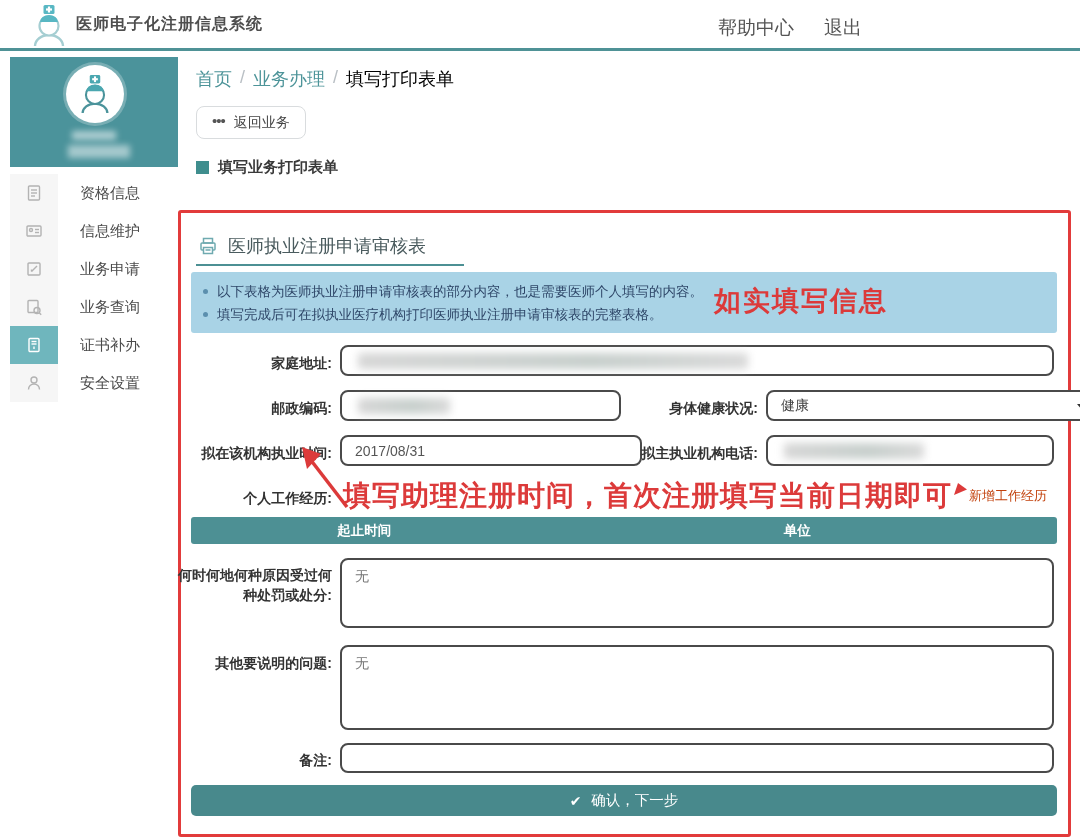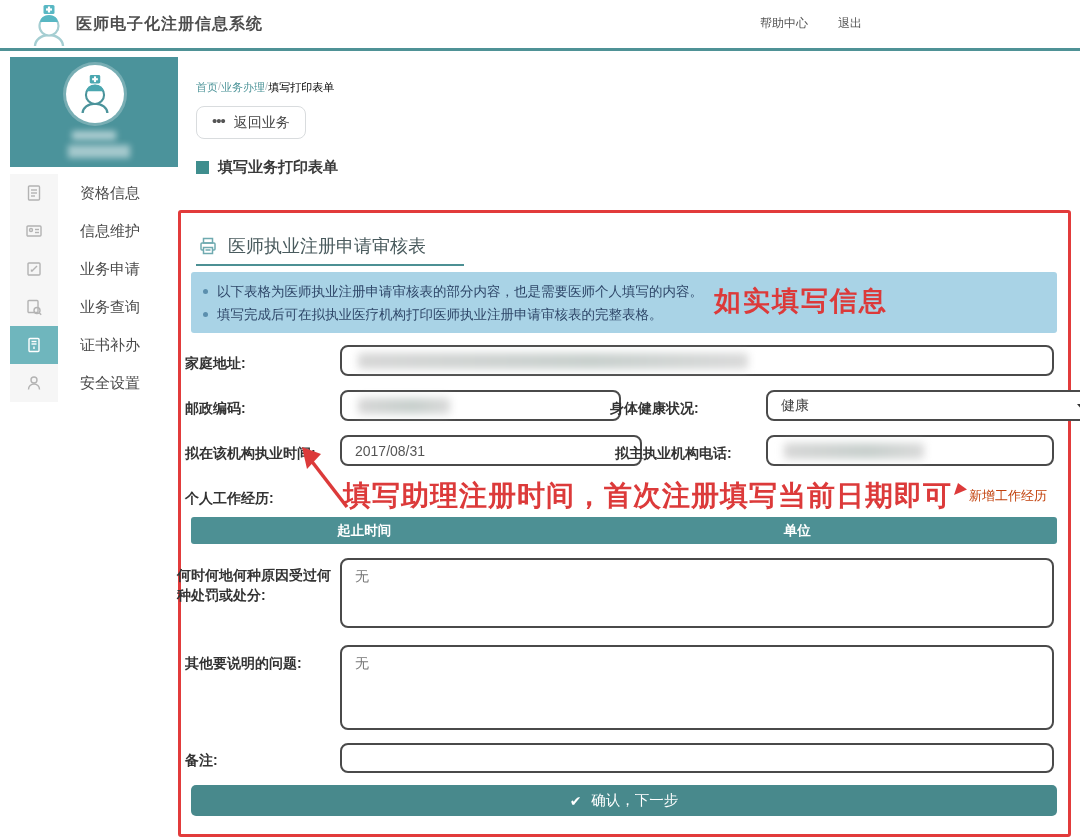"帮助中心" .header-links a { font-size: 12px -> 19px }
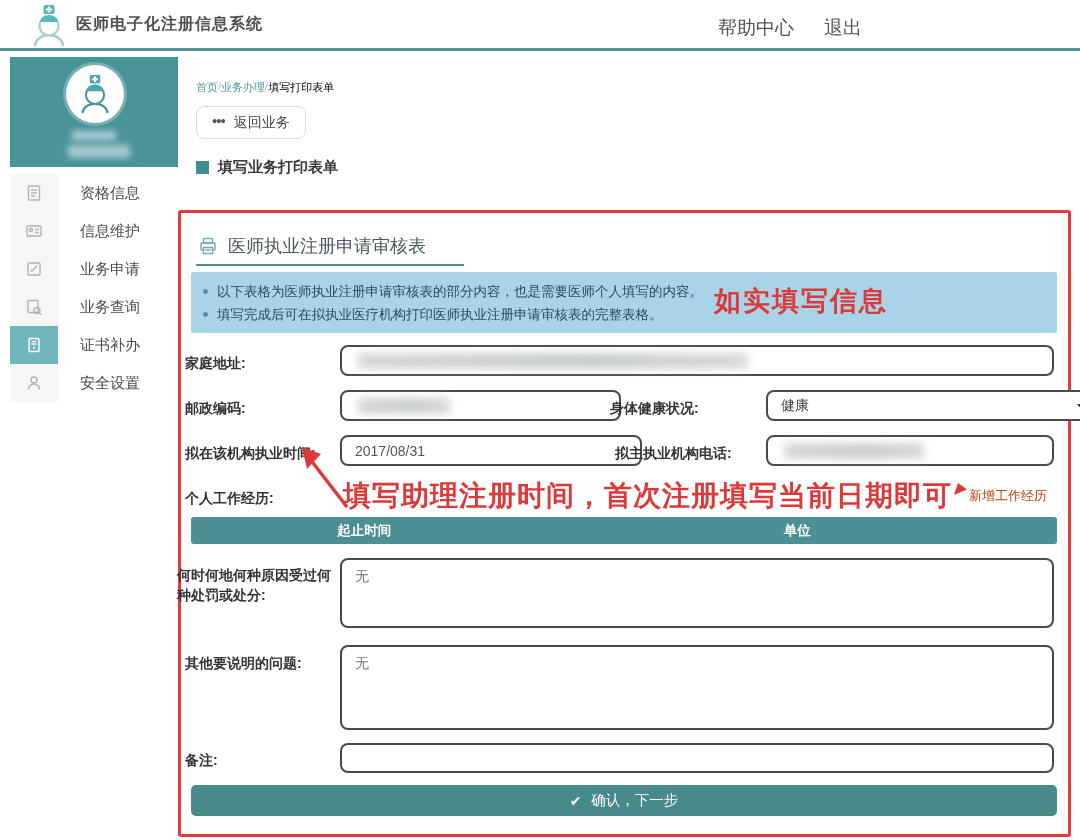"首页" .breadcrumb { font-size: 11px -> 18px; gap: none -> 8px; top: 80px -> 67px }
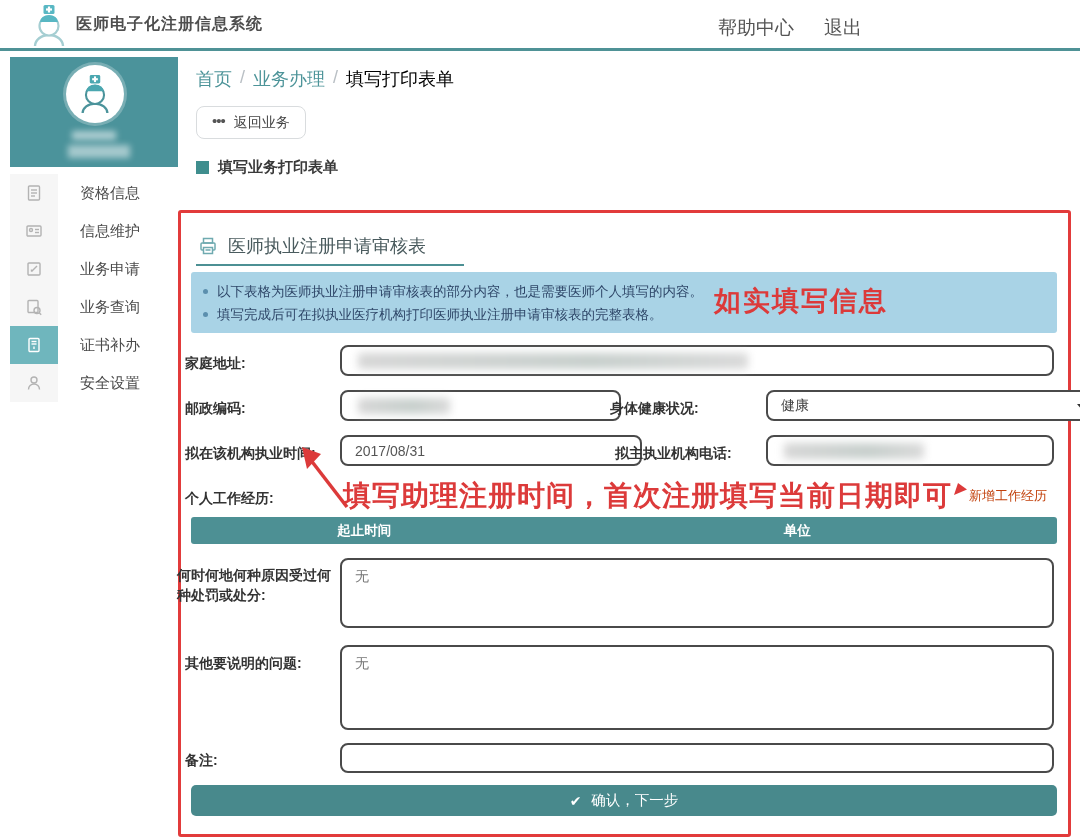"家庭地址:" .f-label { text-align: left -> right }
